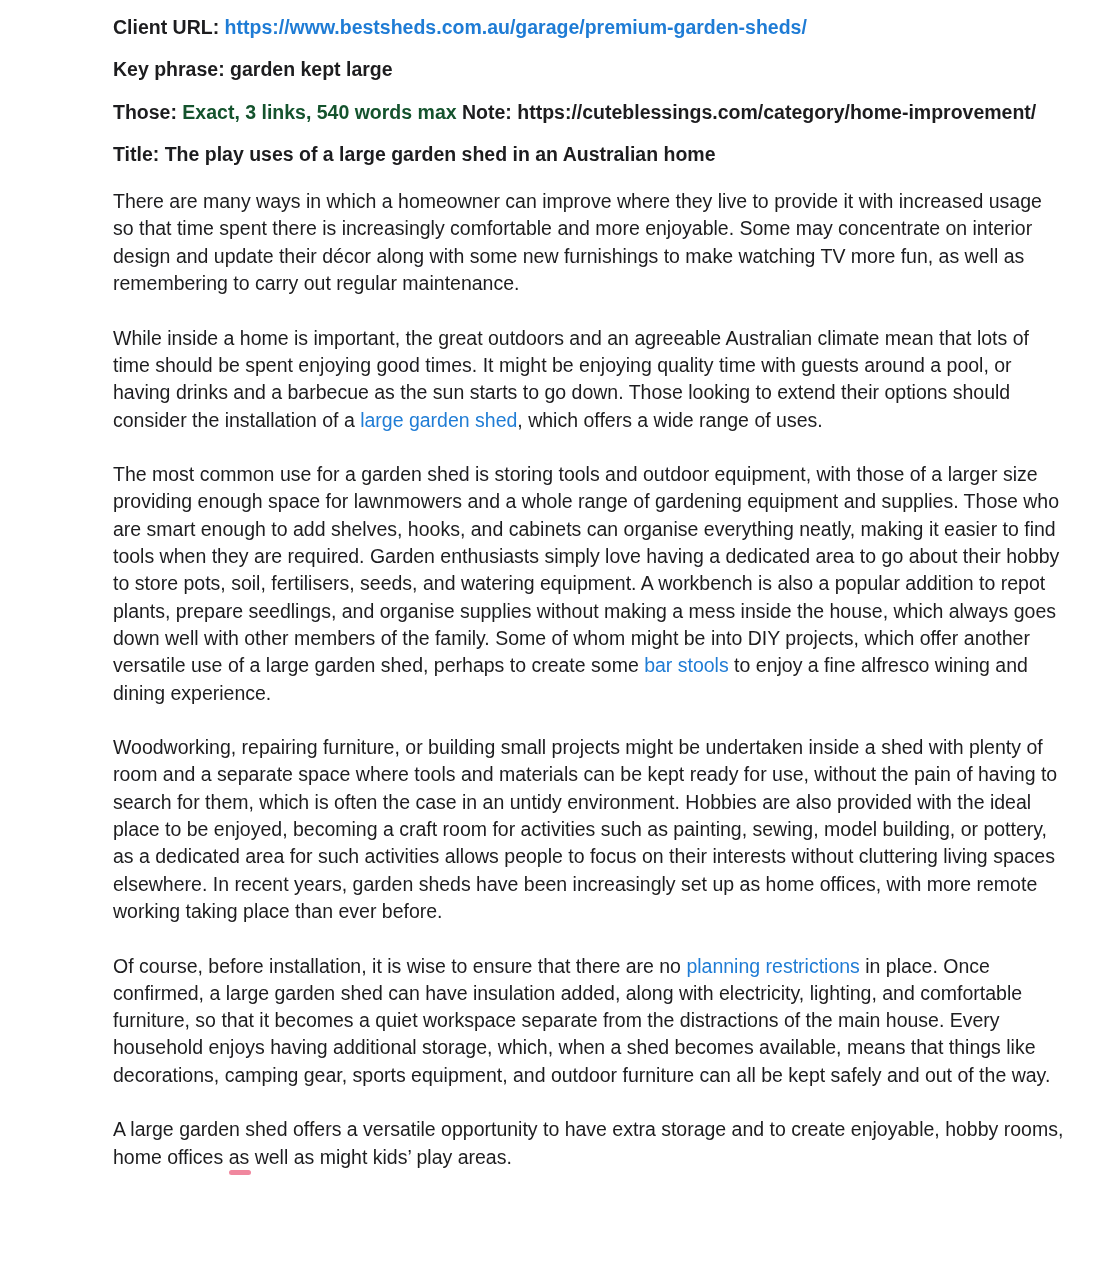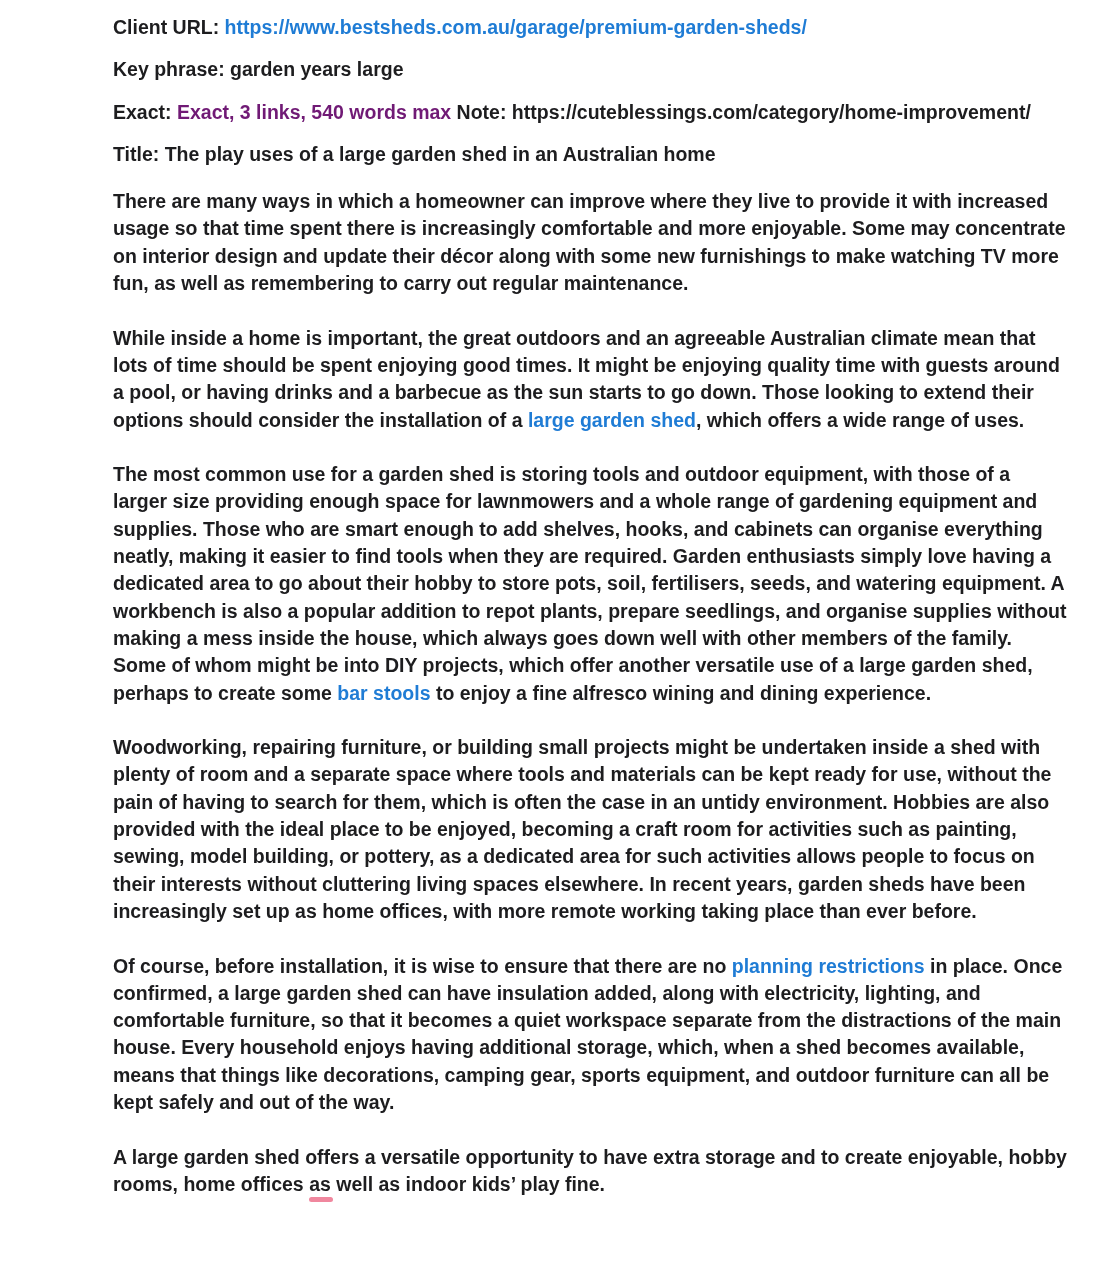"Key phrase: garden years large" p.hline { text: years -> kept }
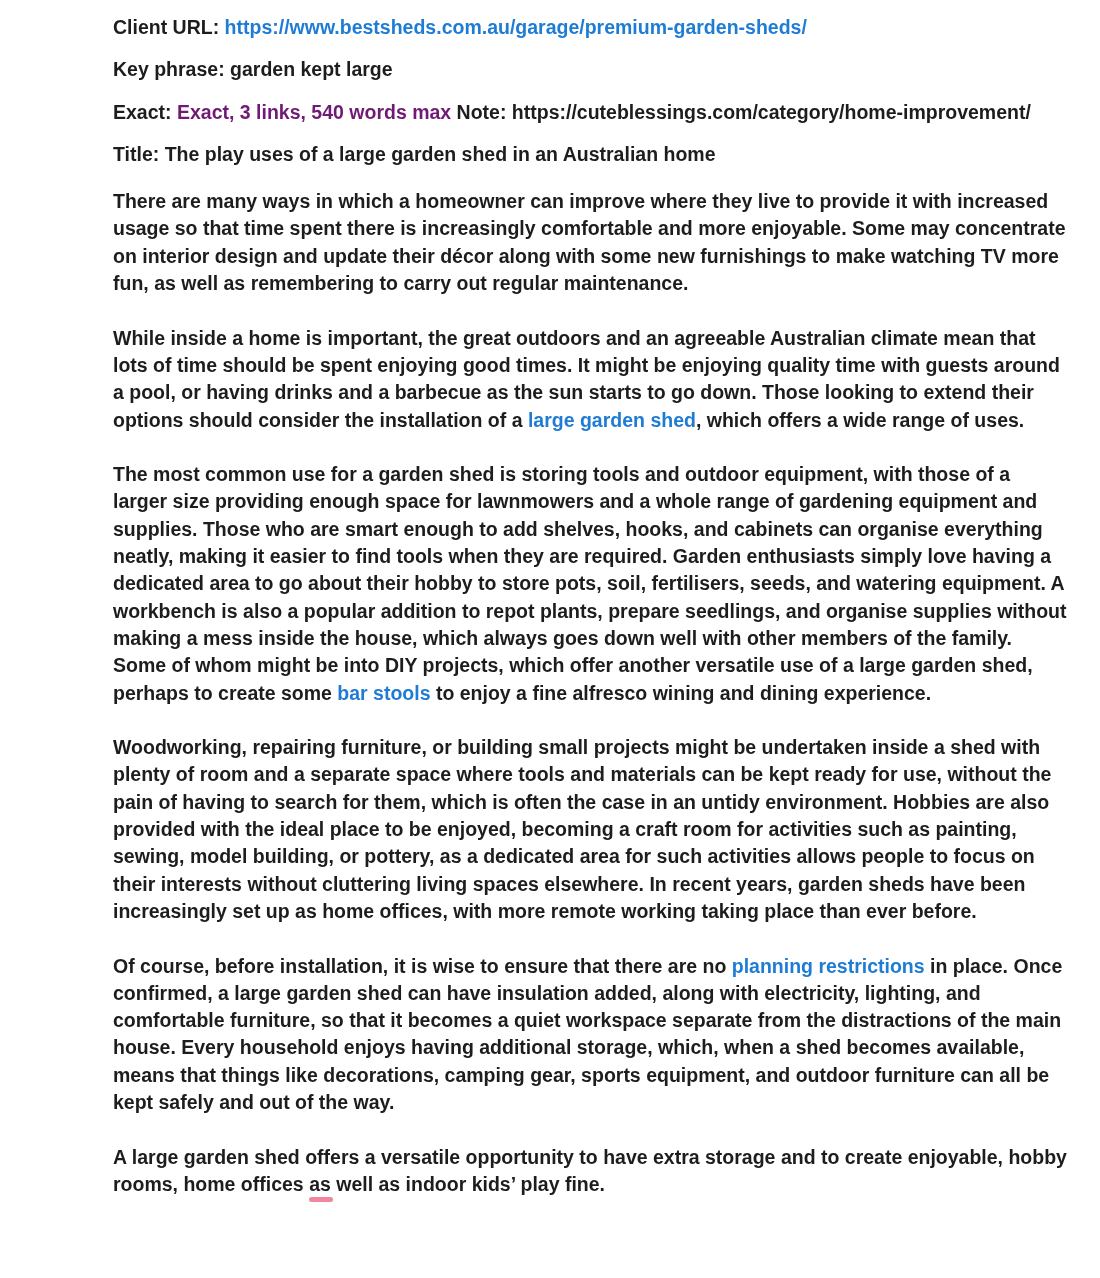"Exact:" span { text: Exact -> Those }
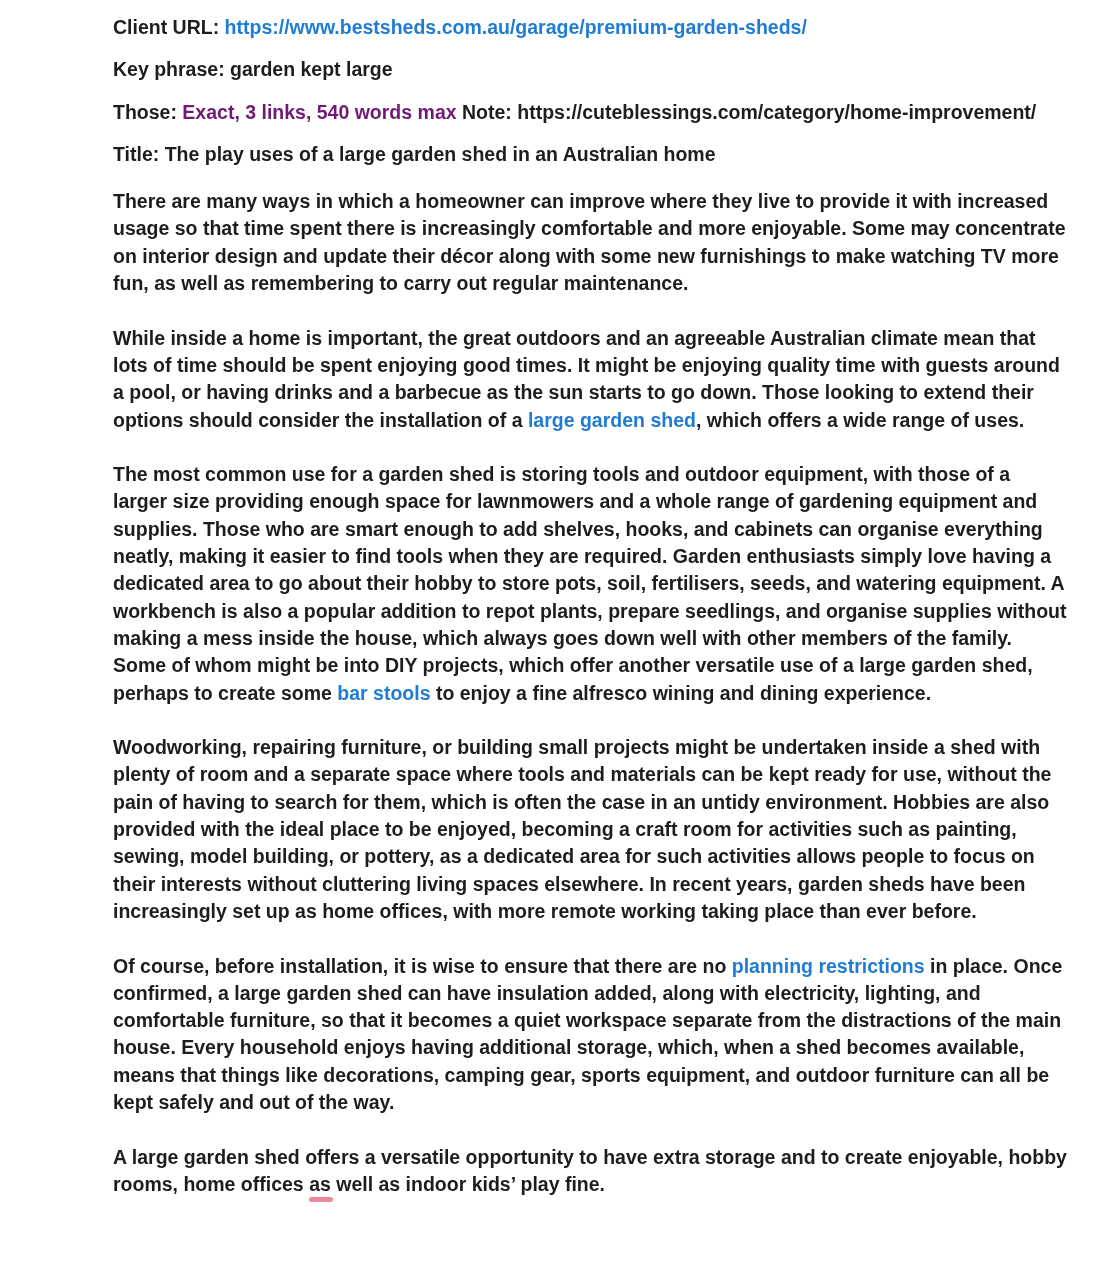"Exact, 3 links, 540 words" .red { color: #701a75 -> #14532d }
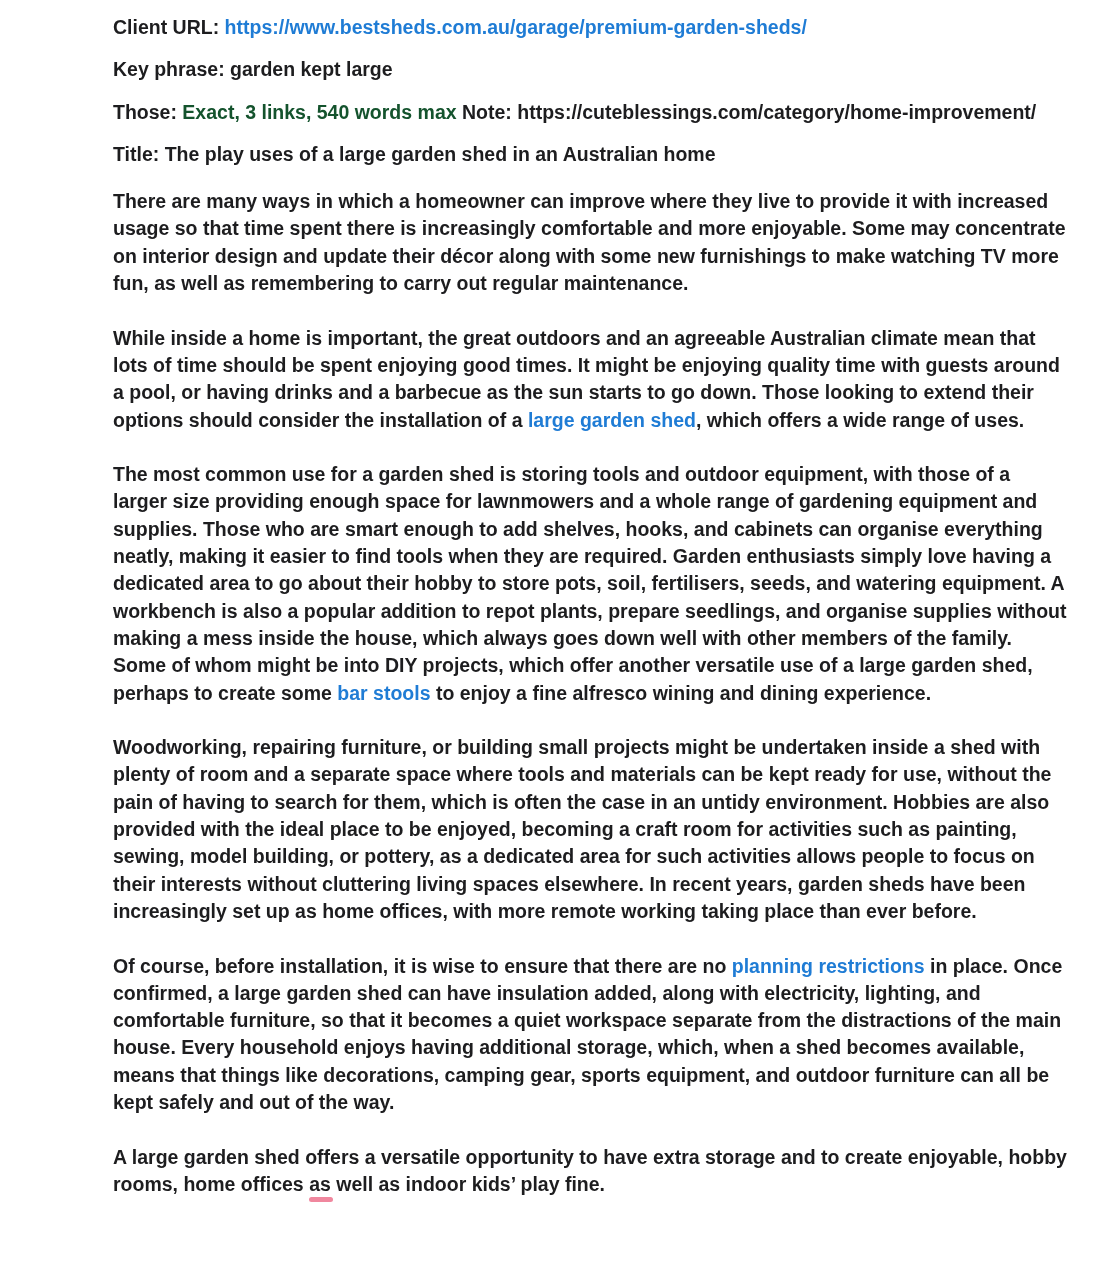"There are many ways in" .para { font-weight: 700 -> 400 }
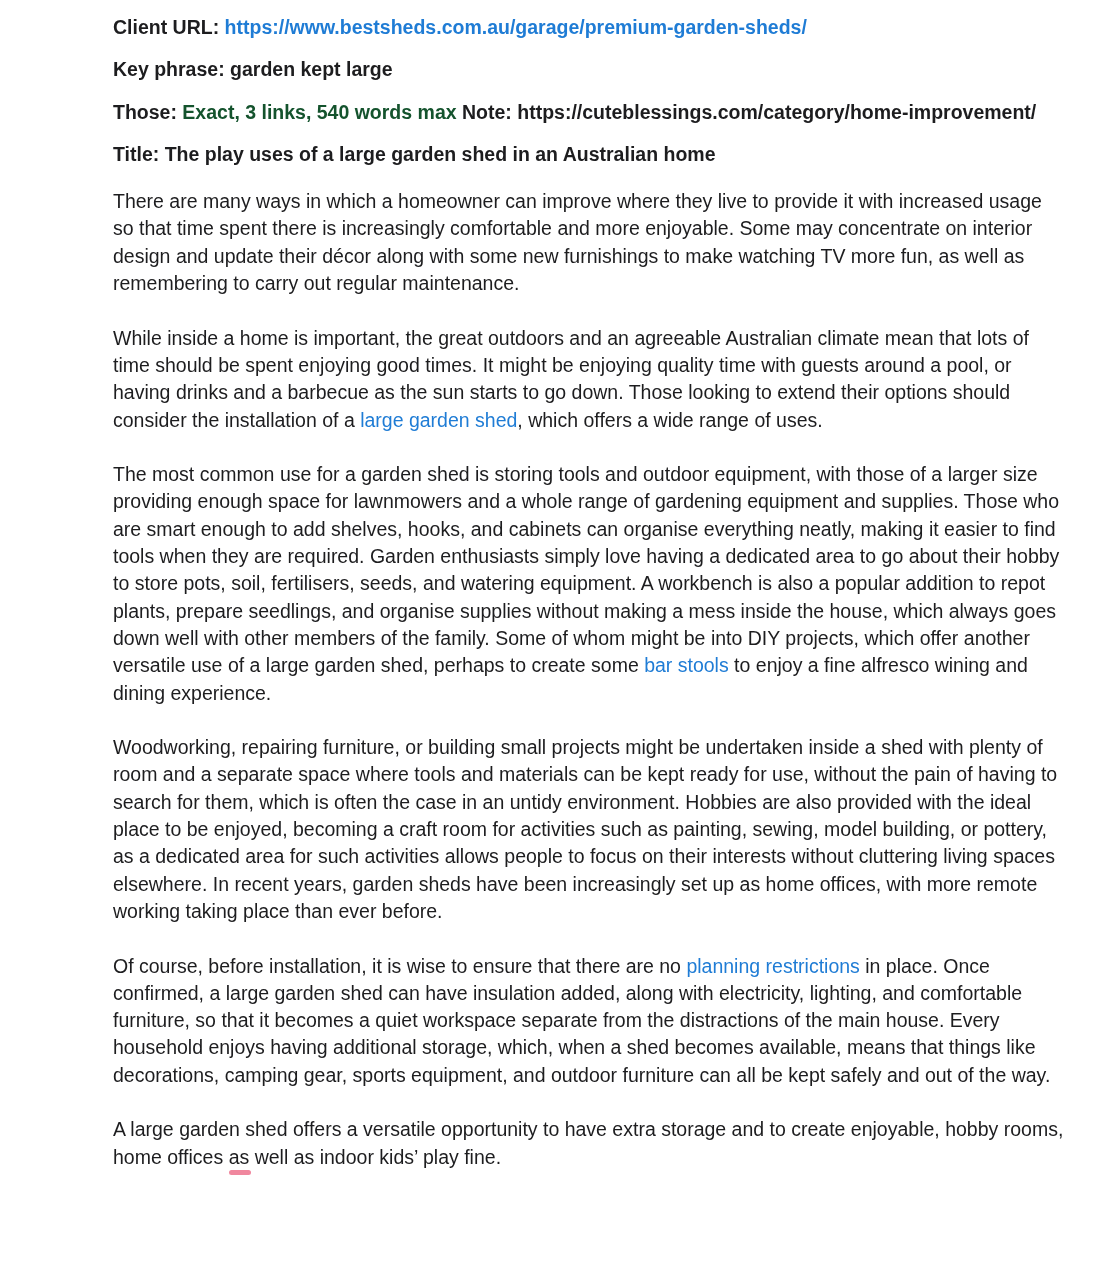"well as indoor kids’ play" span { text: indoor kids’ play fine -> might kids’ play areas }
